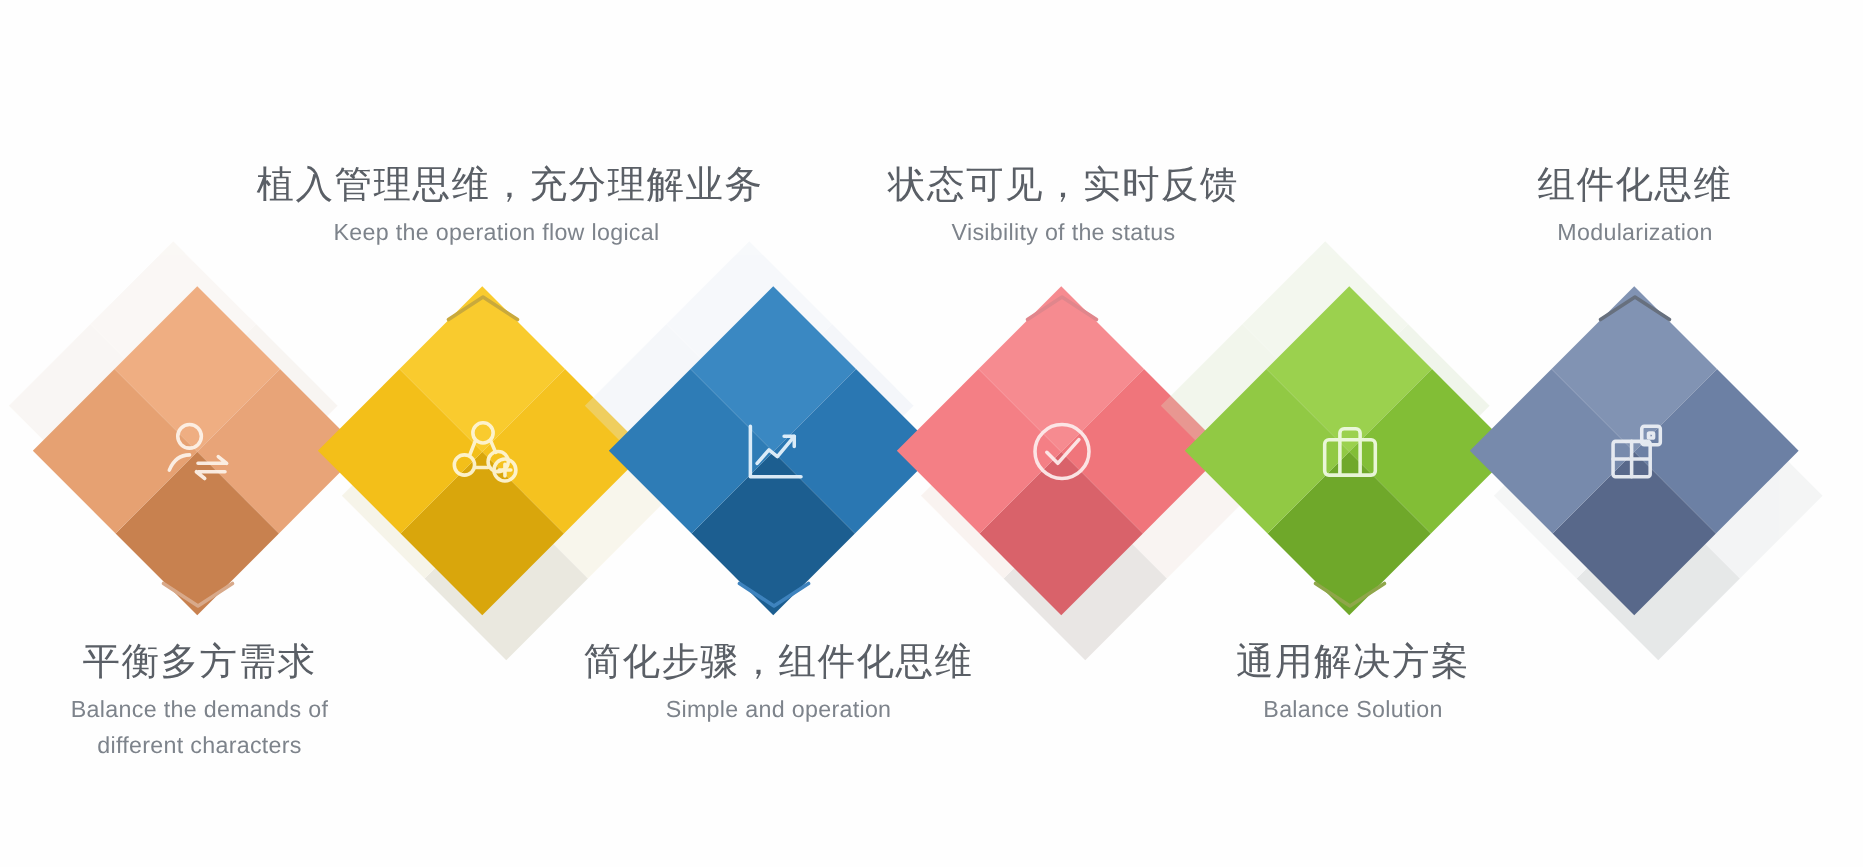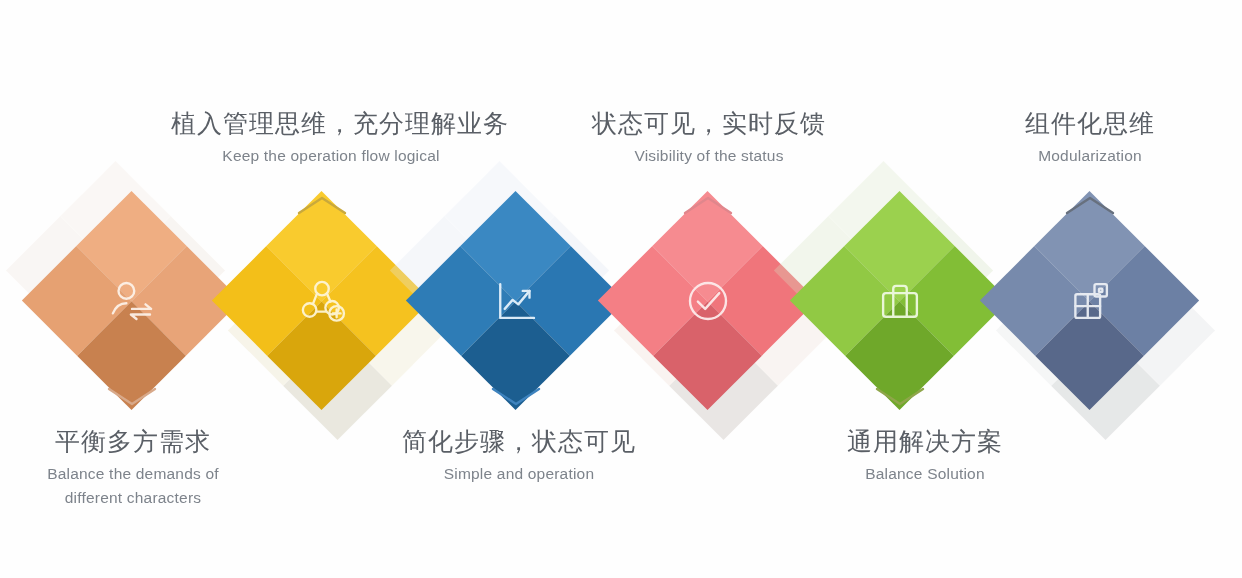"简化步骤，状态可见" div.cn { text: 状态可见 -> 组件化思维 }
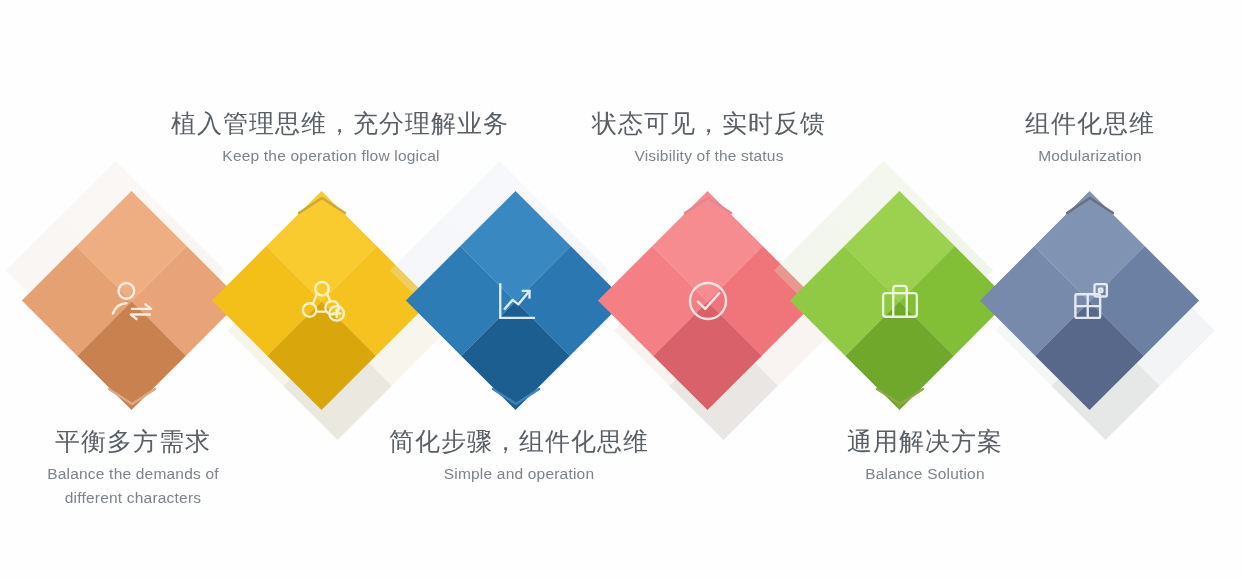"通用解决方案" div.caption { left: 765px -> 742px }
